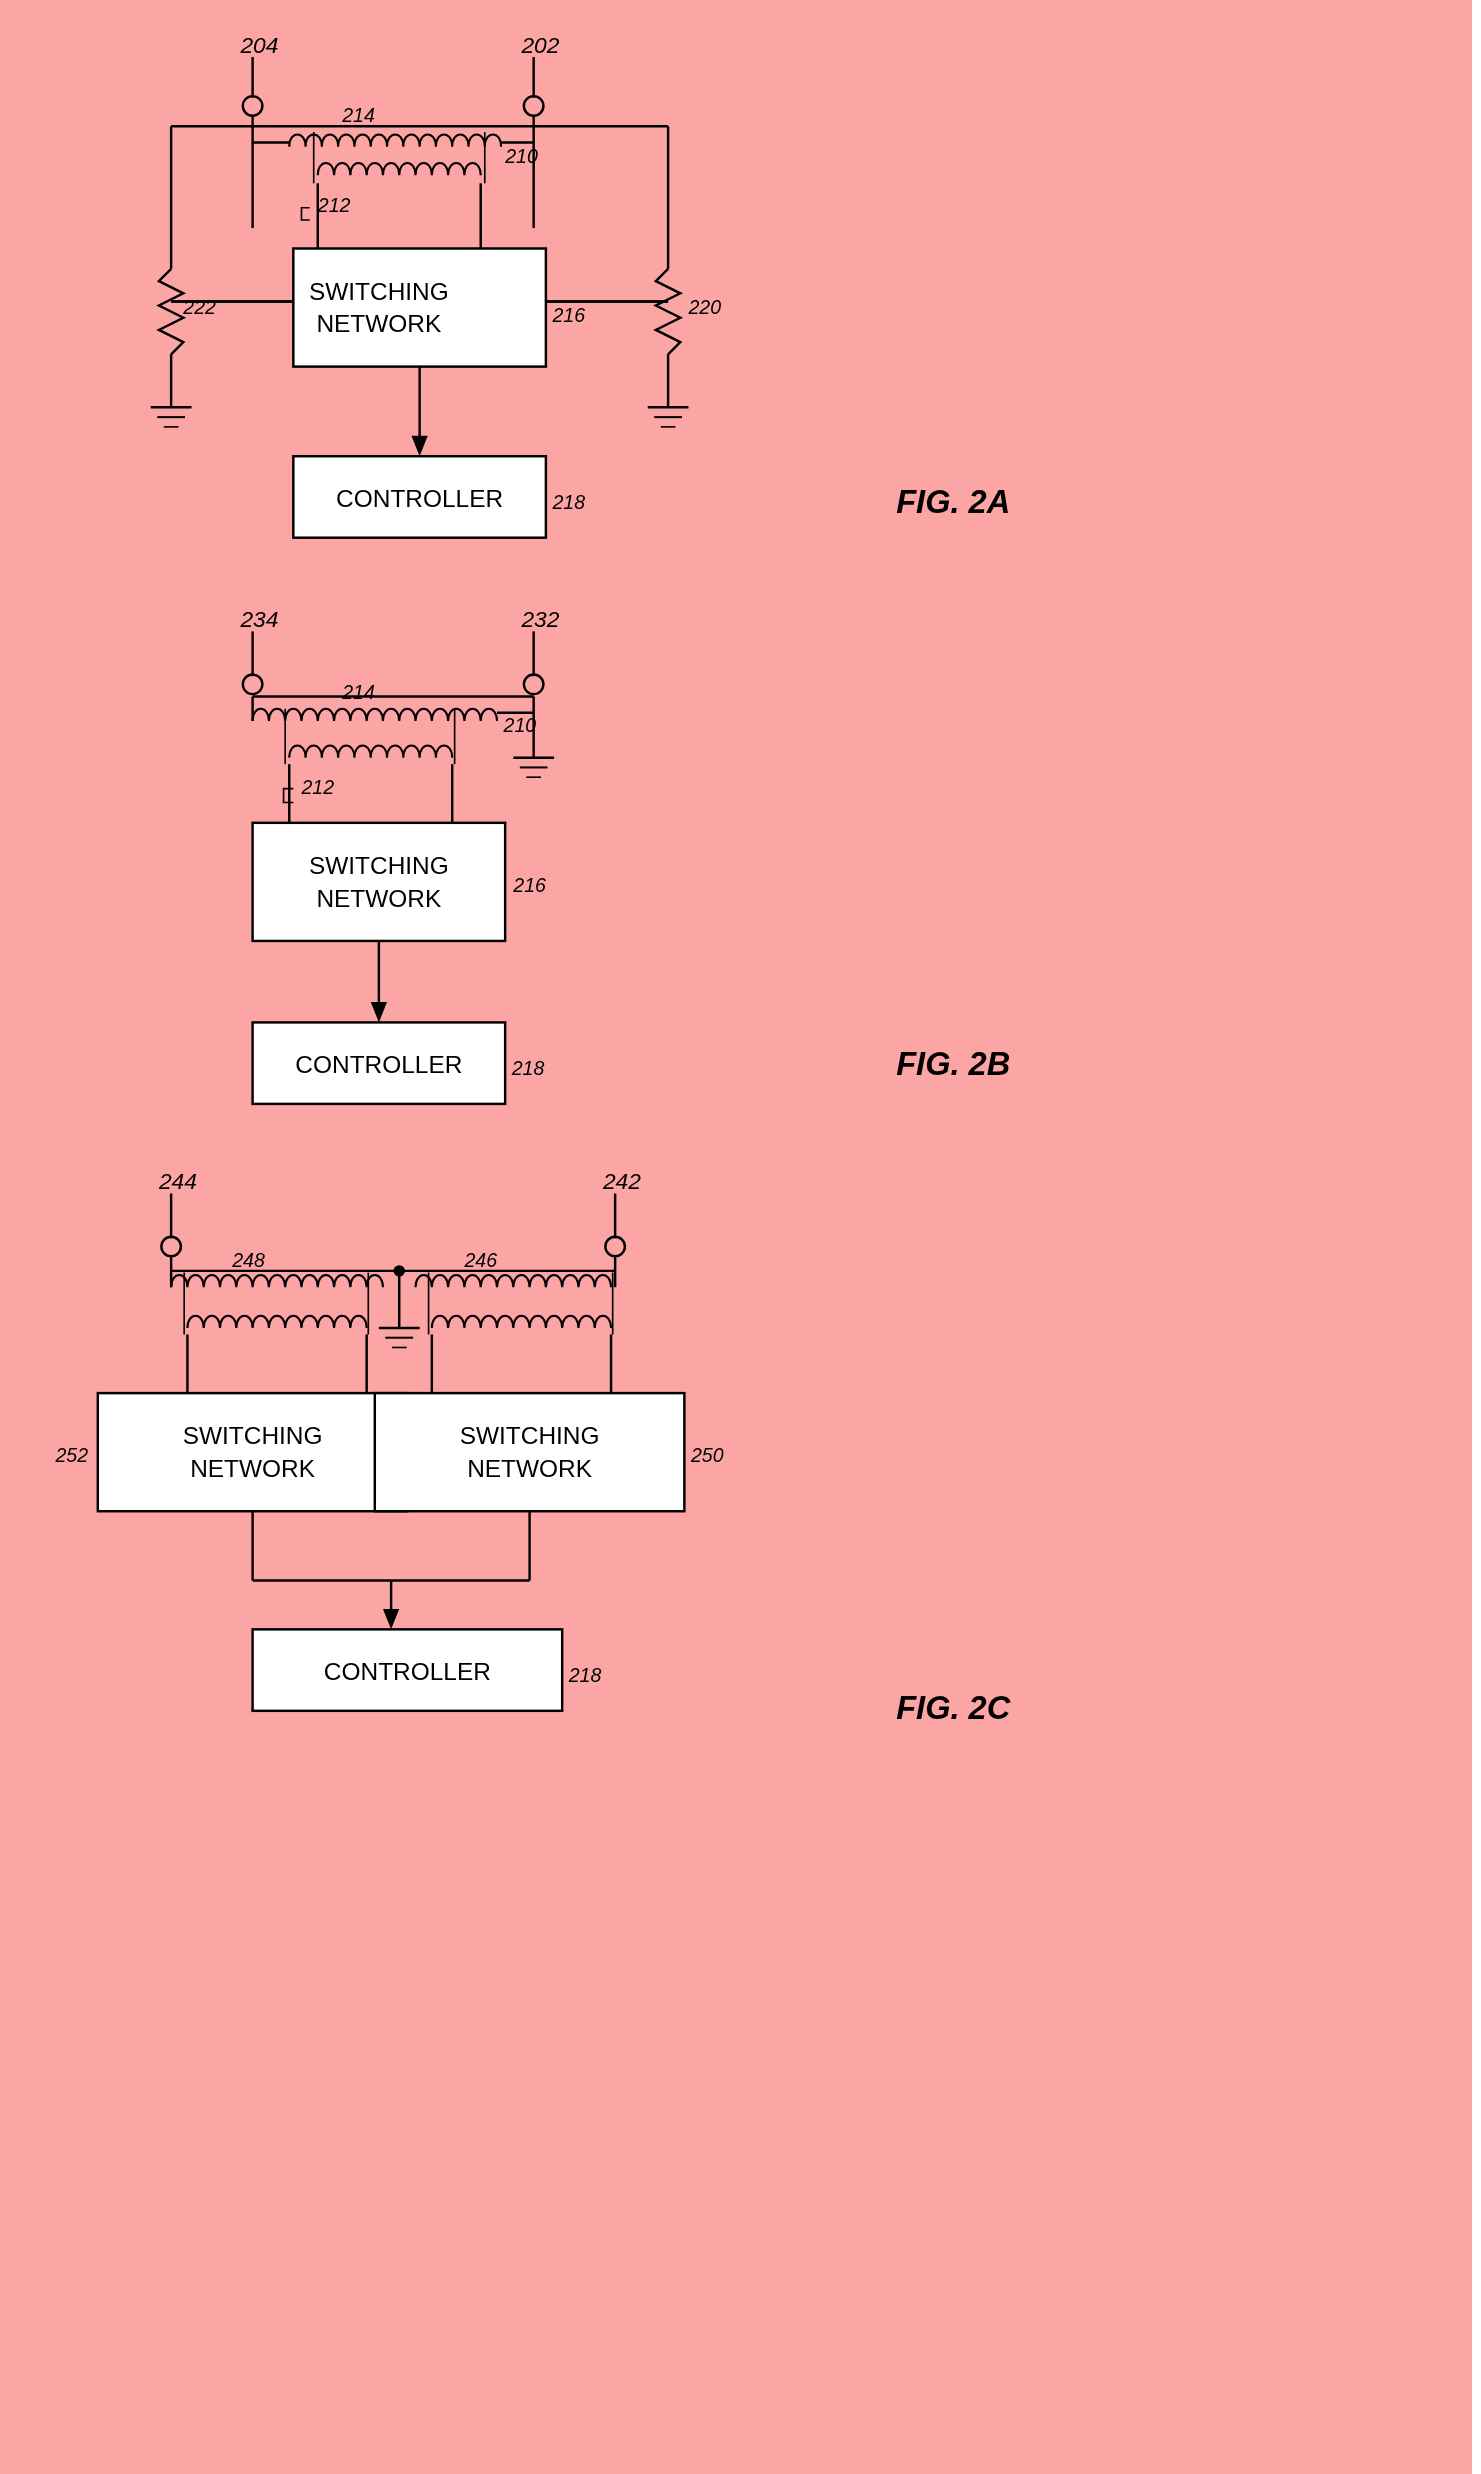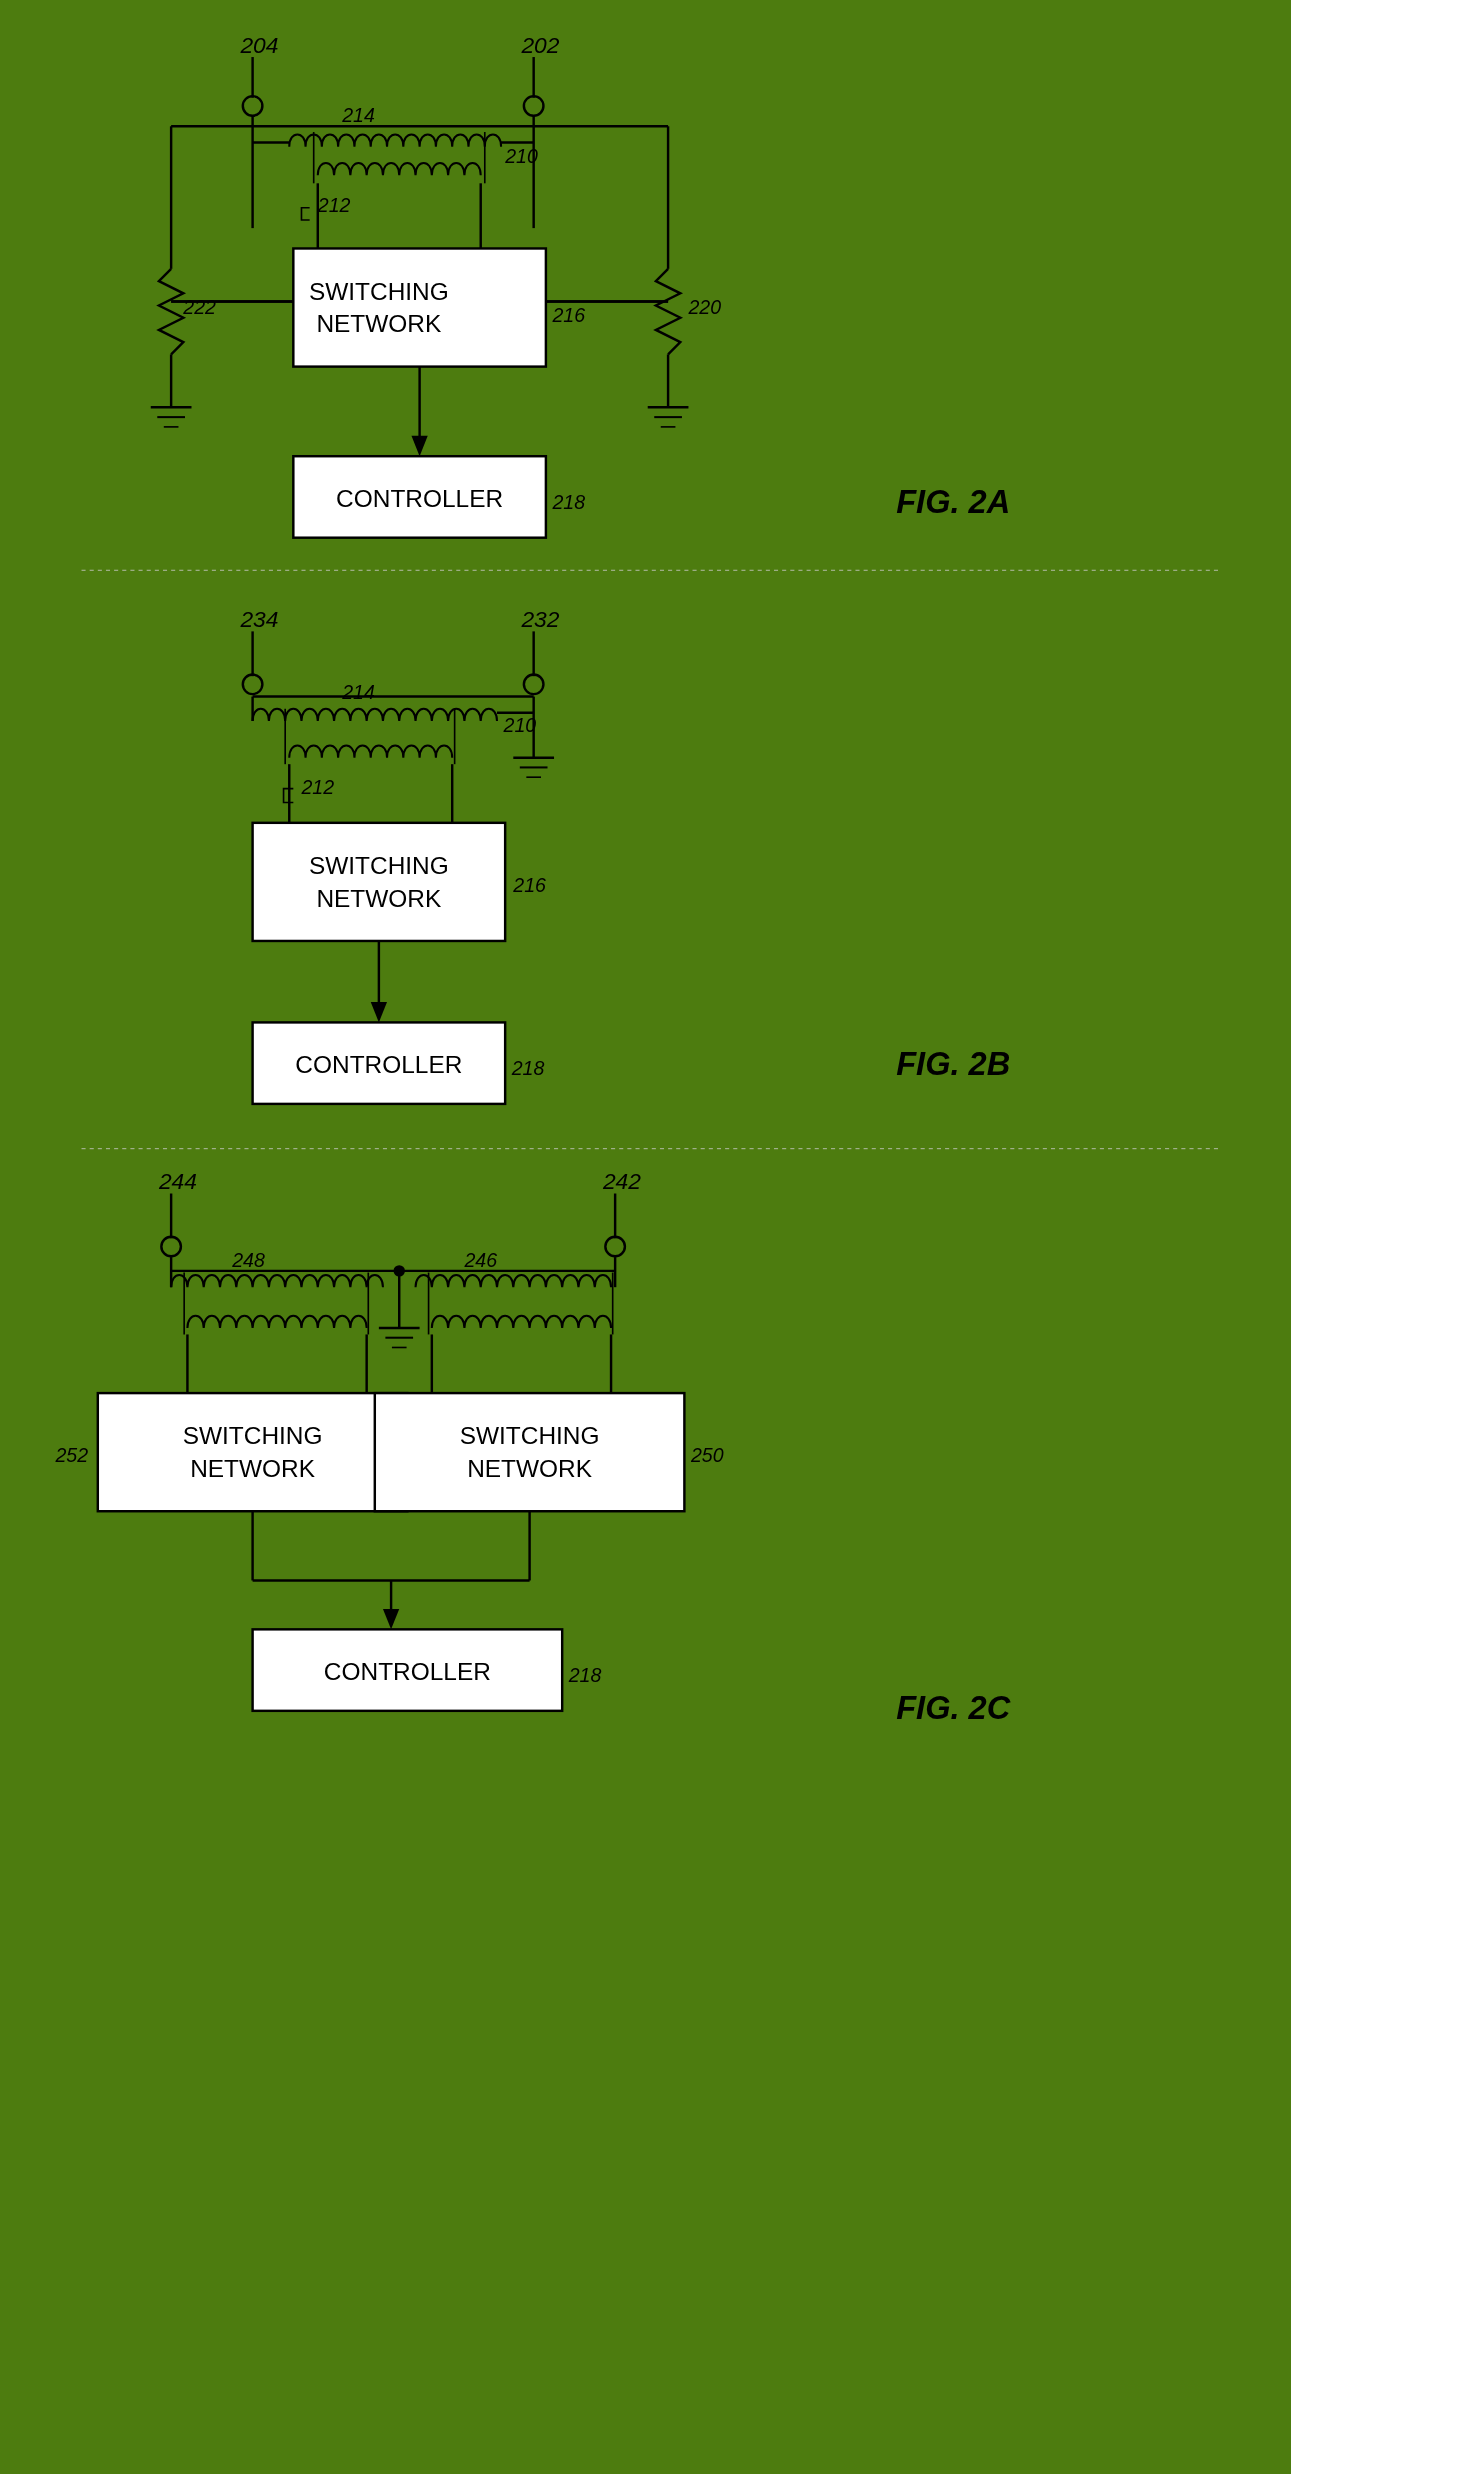"204" .page { background: #4d7c0f -> #fca5a5; width: 1291px -> 1472px }
